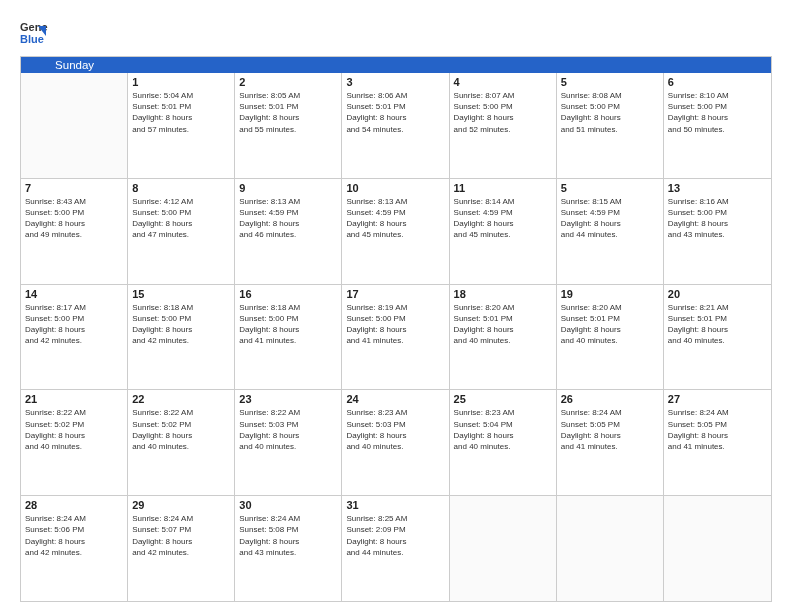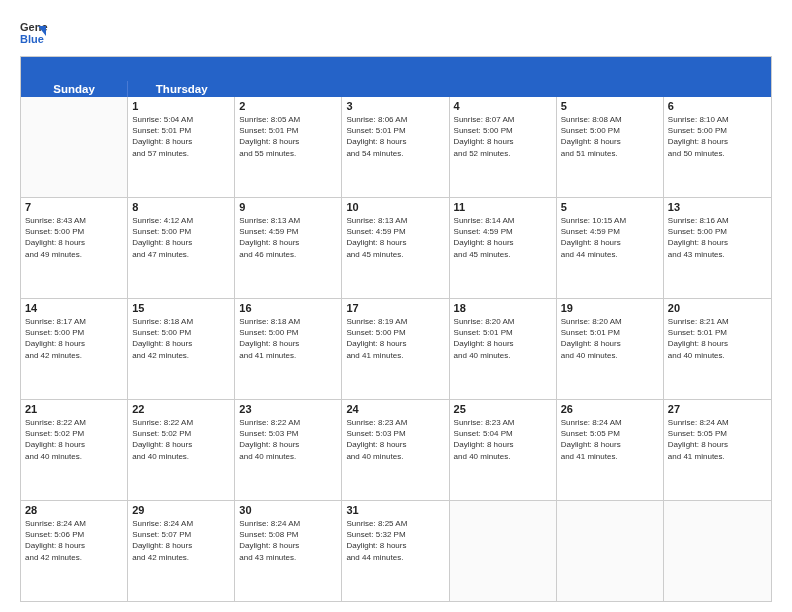"Sunday" .cal-header-cell { font-weight: bold -> normal; margin-top: 24px -> none }
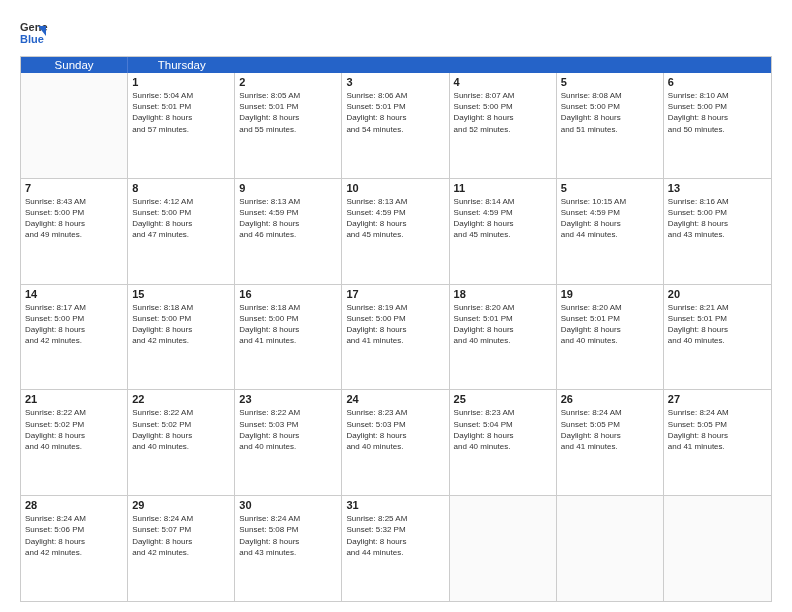"Thursday" div.cal-header-cell { html: <div>Thursday</div> -> none }
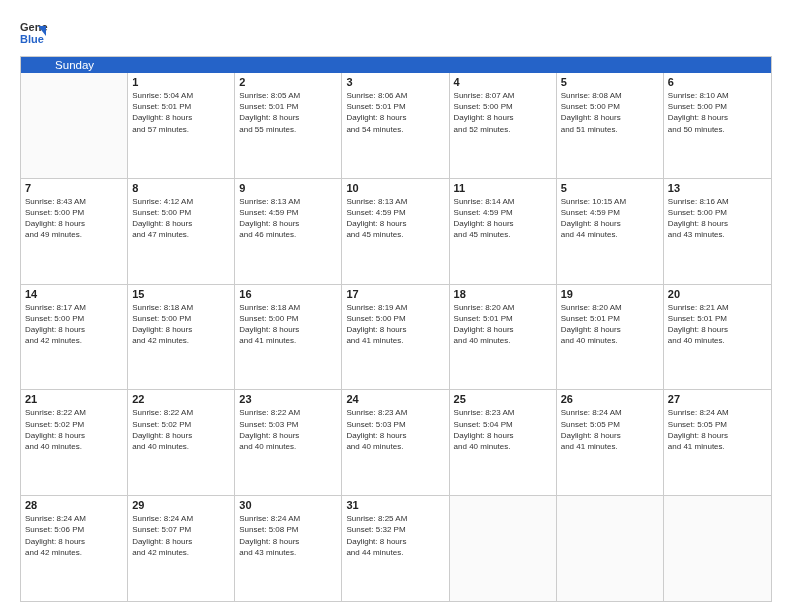"Sunrise: 10:15 AM" div.cell-line { text: 10:15 -> 8:15 }
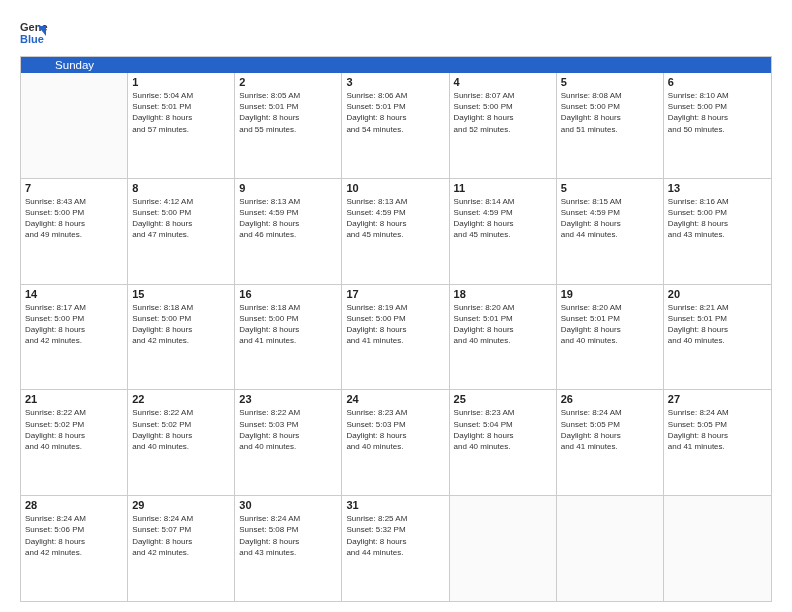"Sunset: 5:32 PM" div.cell-line { text: 5:32 -> 2:09 }
